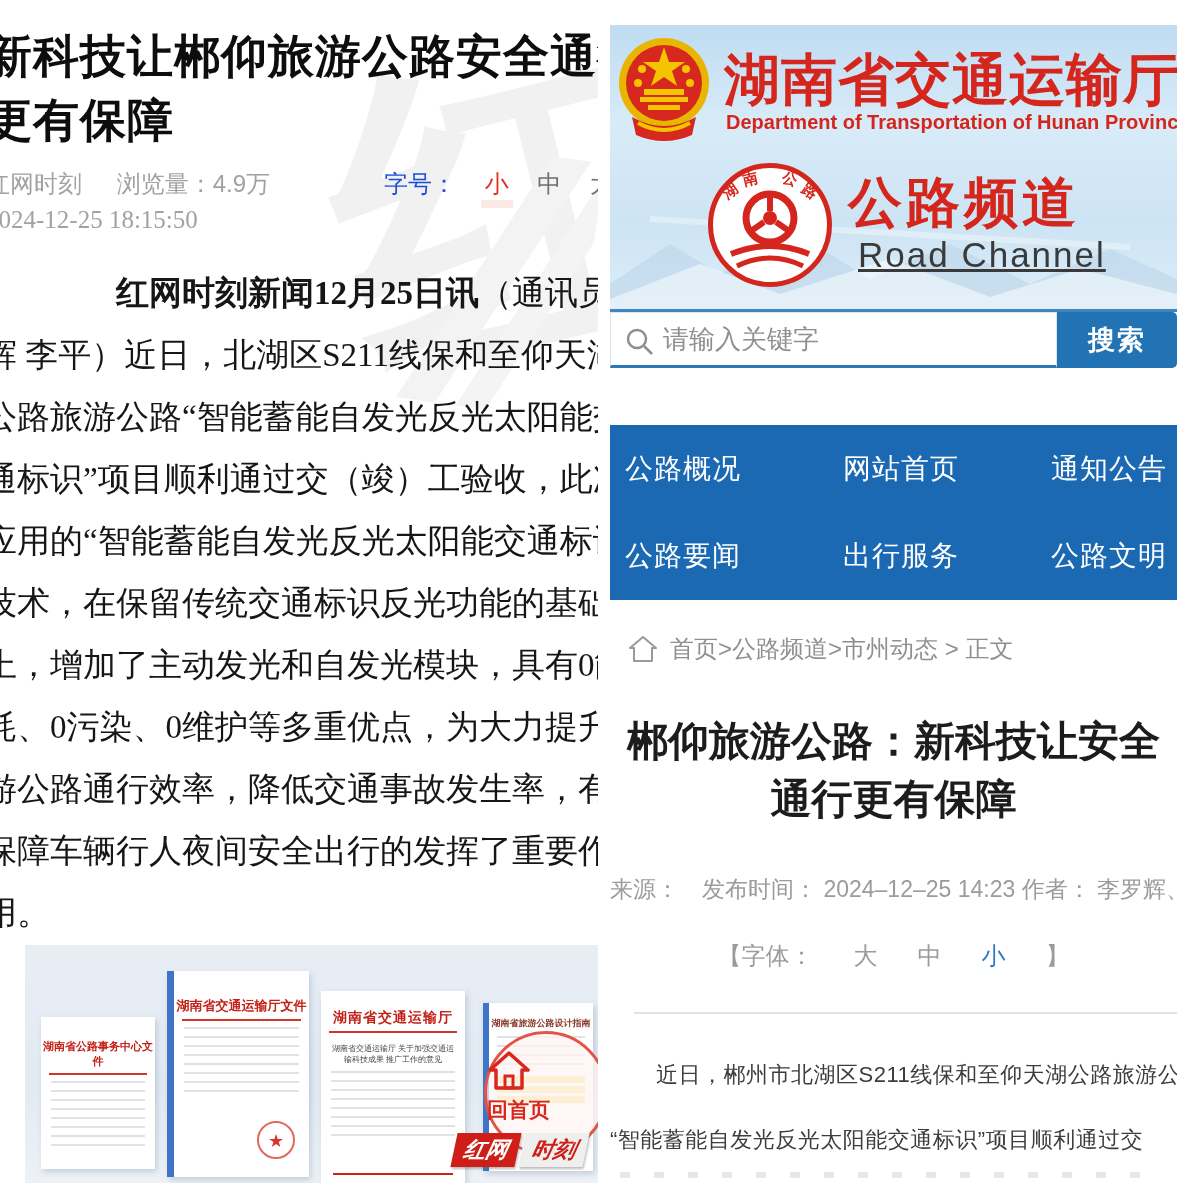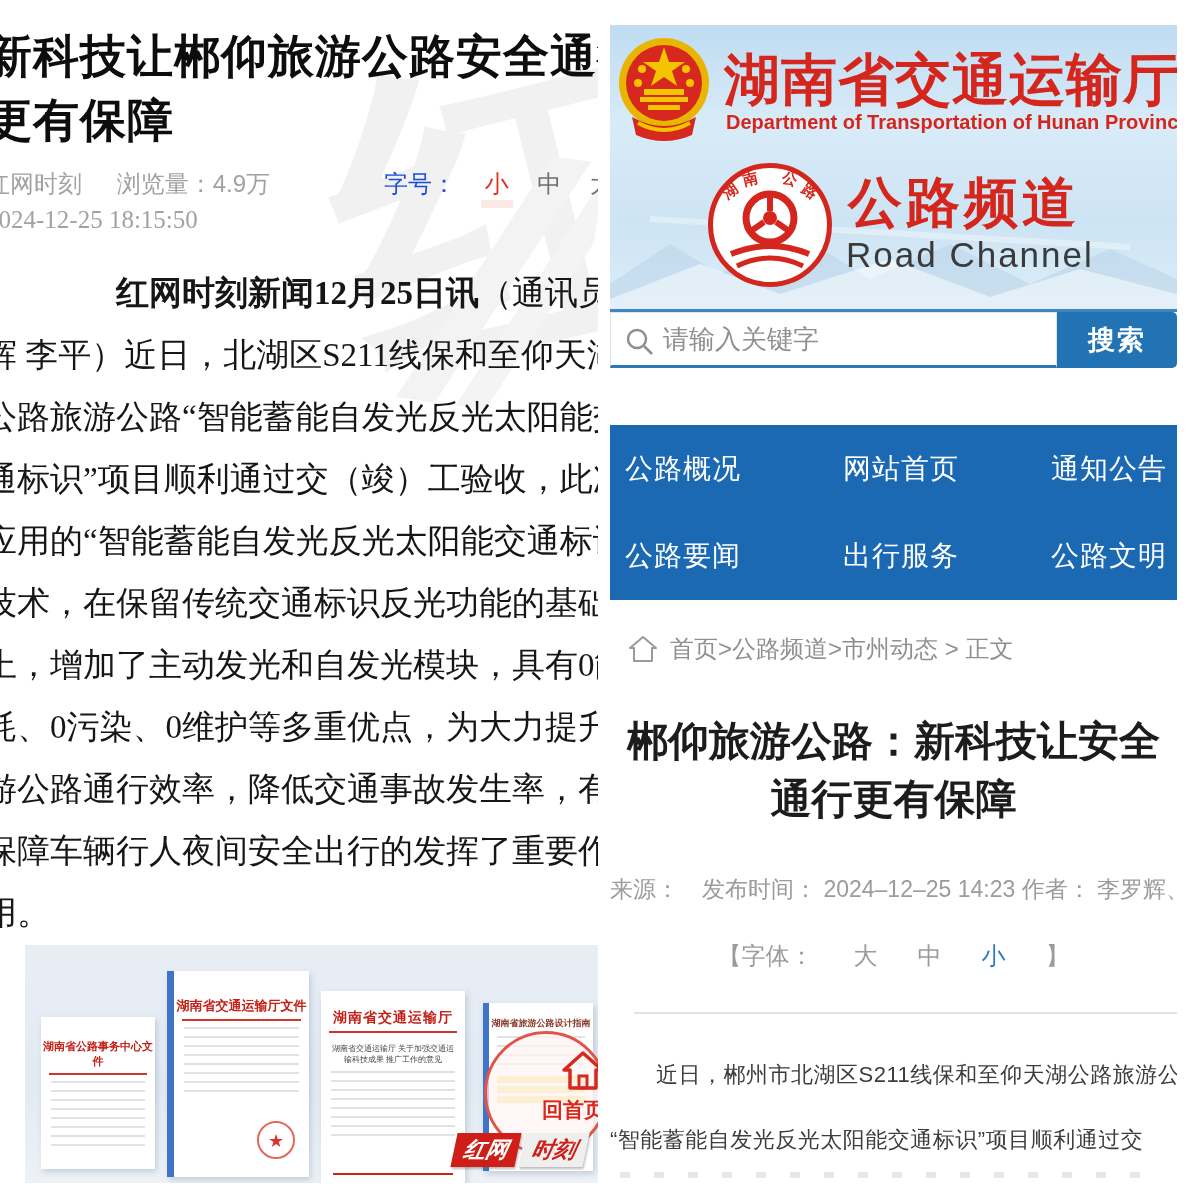"Road Channel" .channel-en { left: 236px -> 248px; text-decoration: none -> underline }
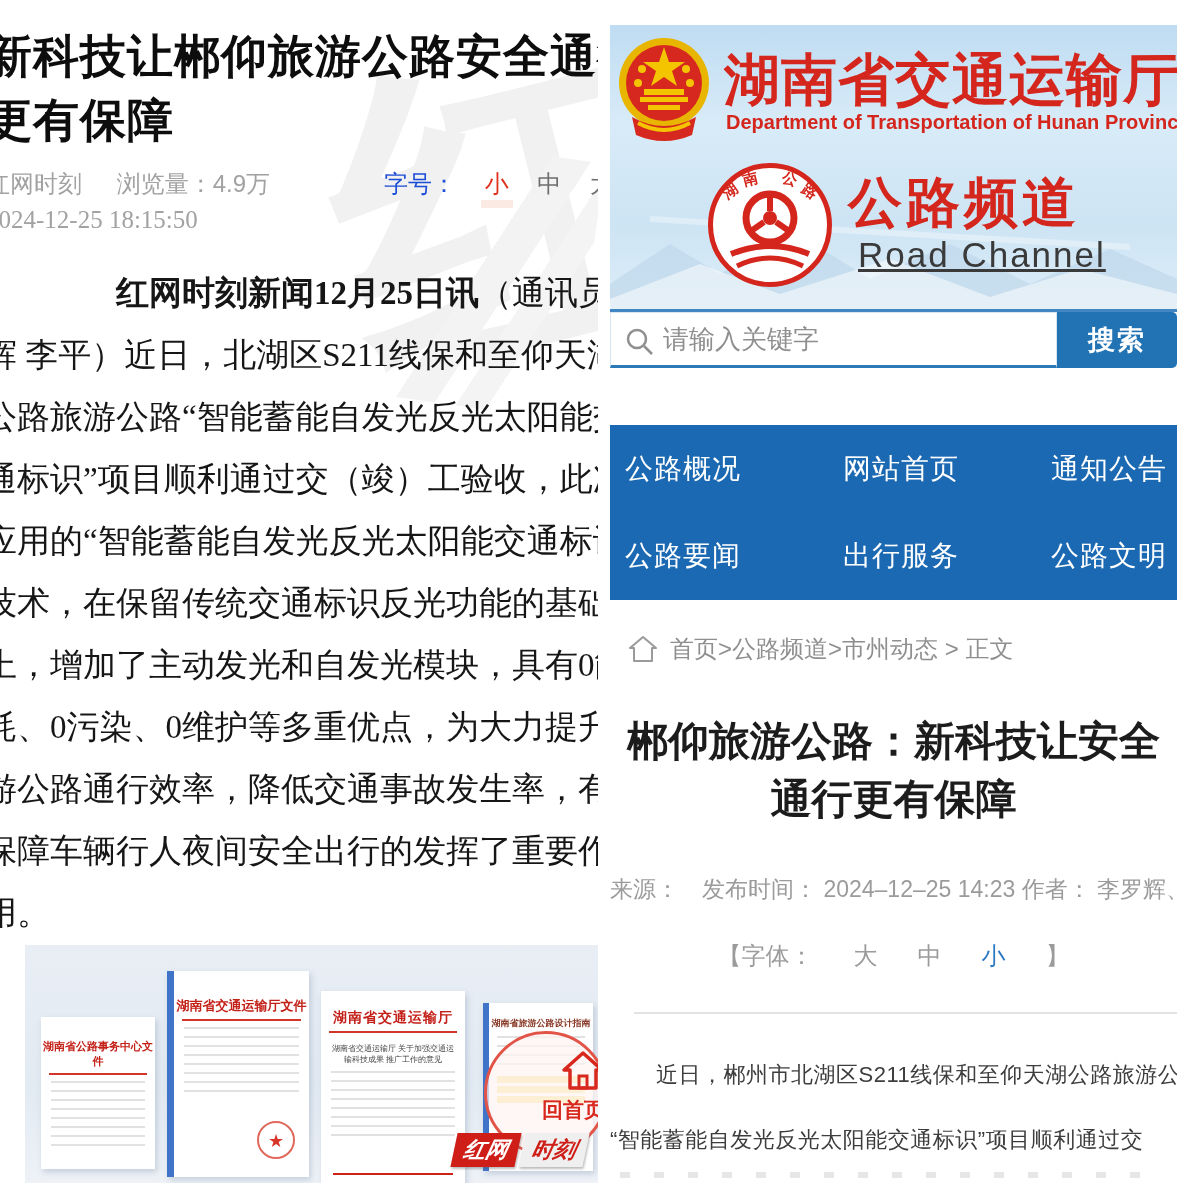"回首页" .home-circle { text-align: right -> left }
